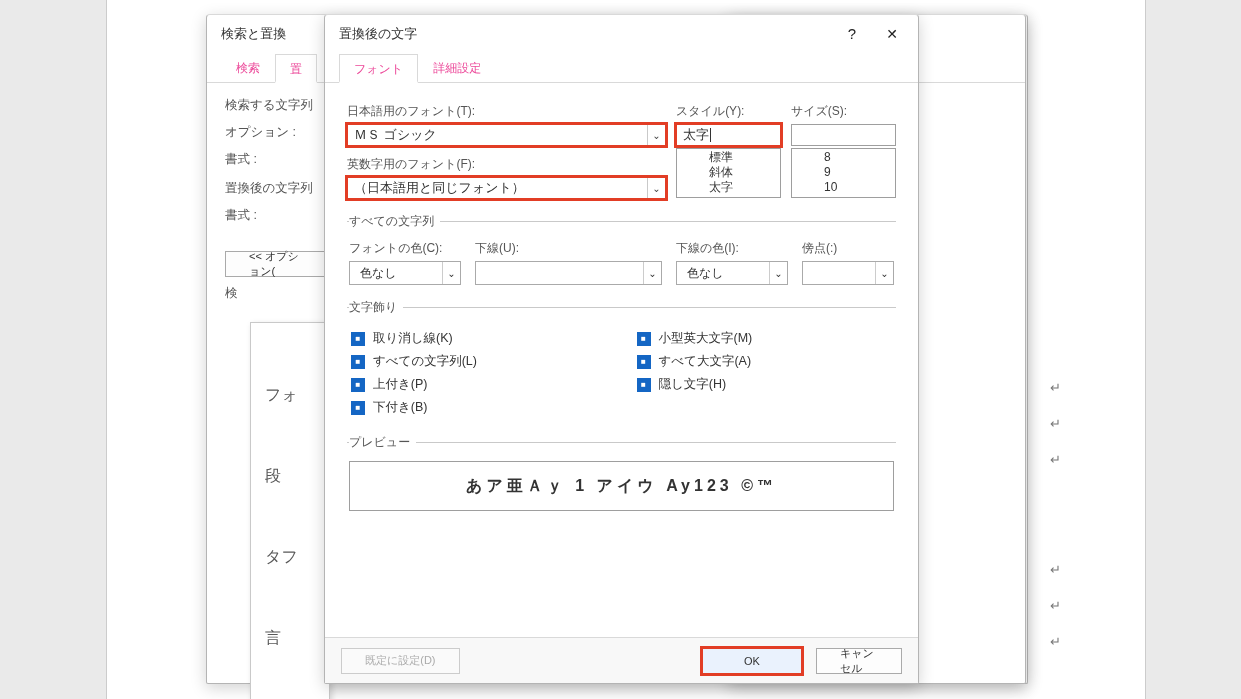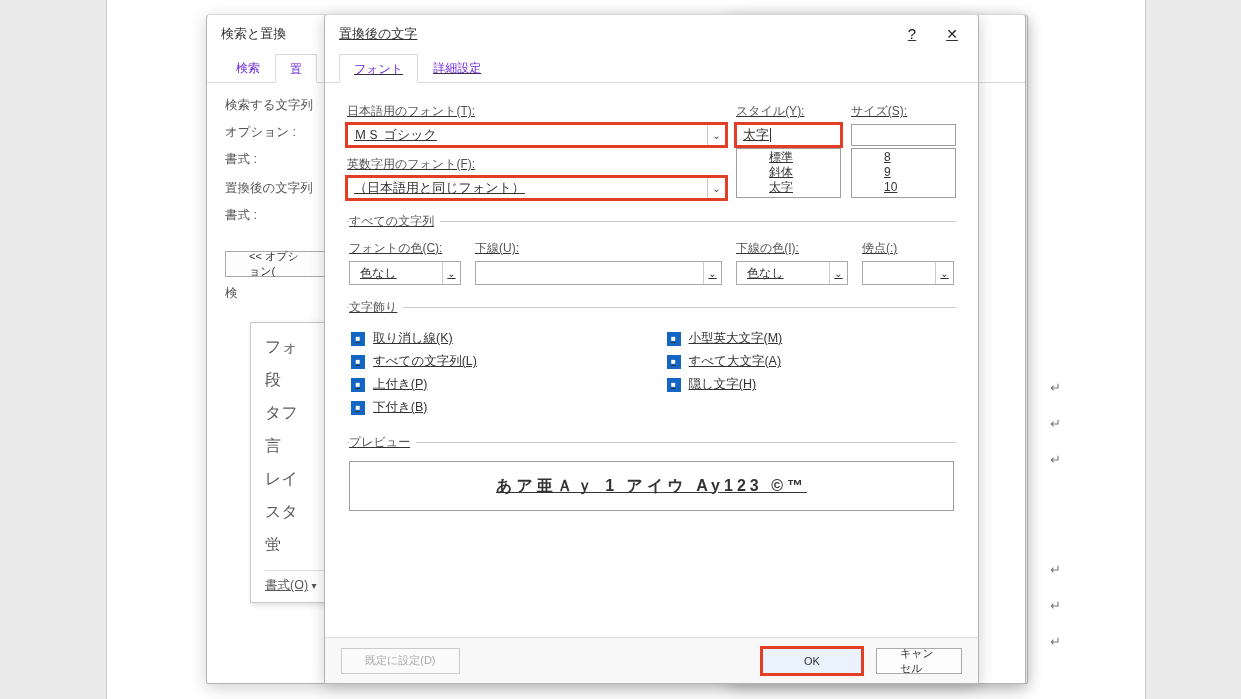"置換後の文字" #dlg-font { text-decoration: underline -> none; width: 655px -> 595px }
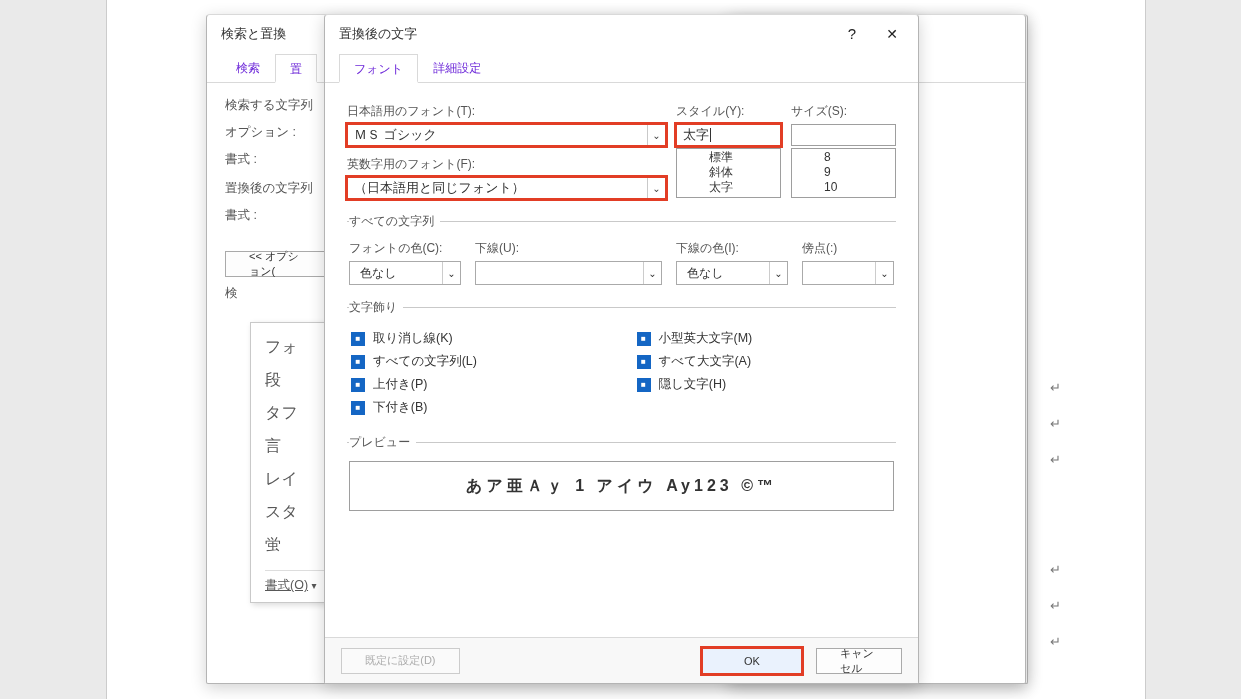"検索" .tabs .tab { color: #6d28d9 -> #ec4899 }
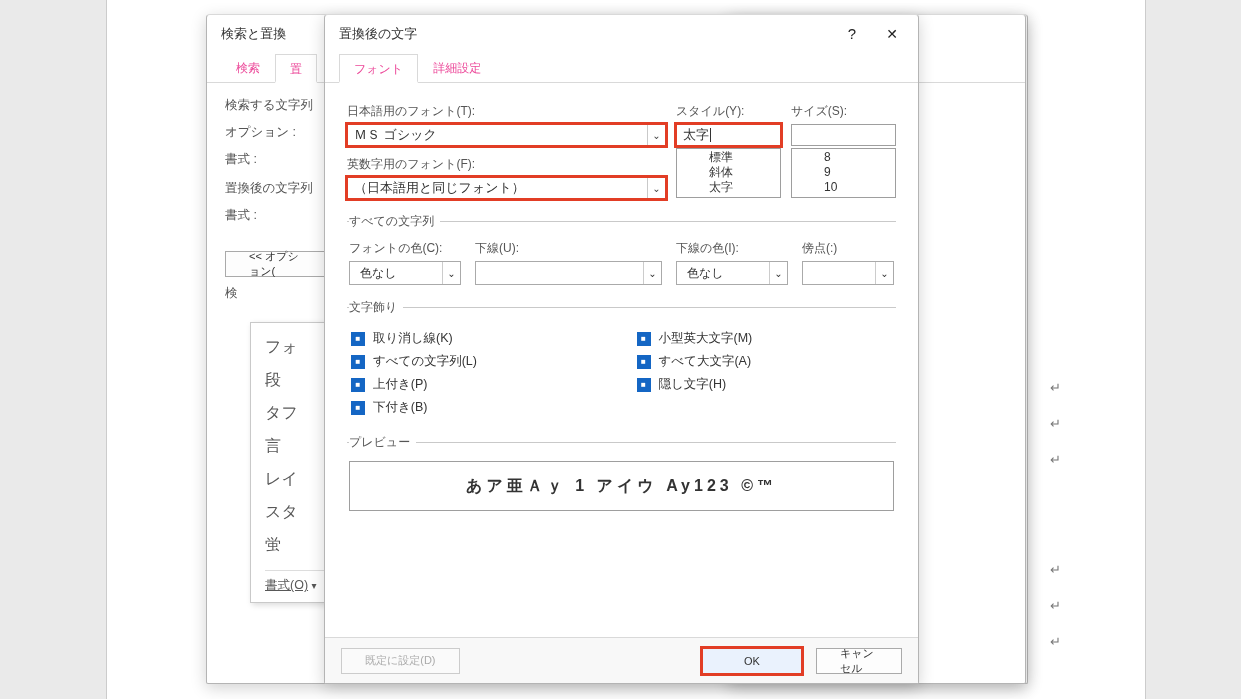"フォ" .truncated-menu .item { margin-top: none -> 48px }
